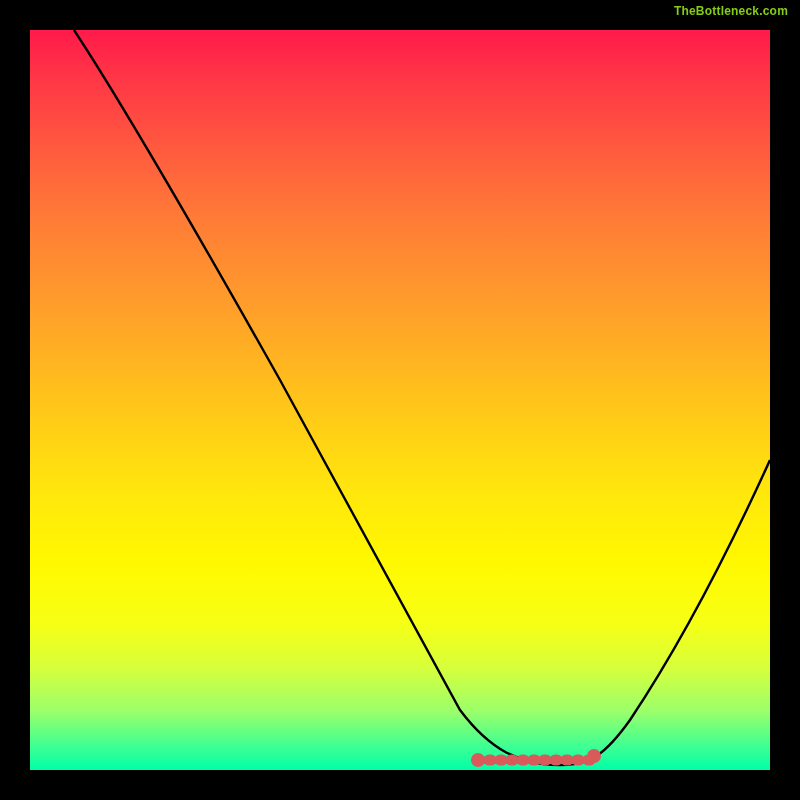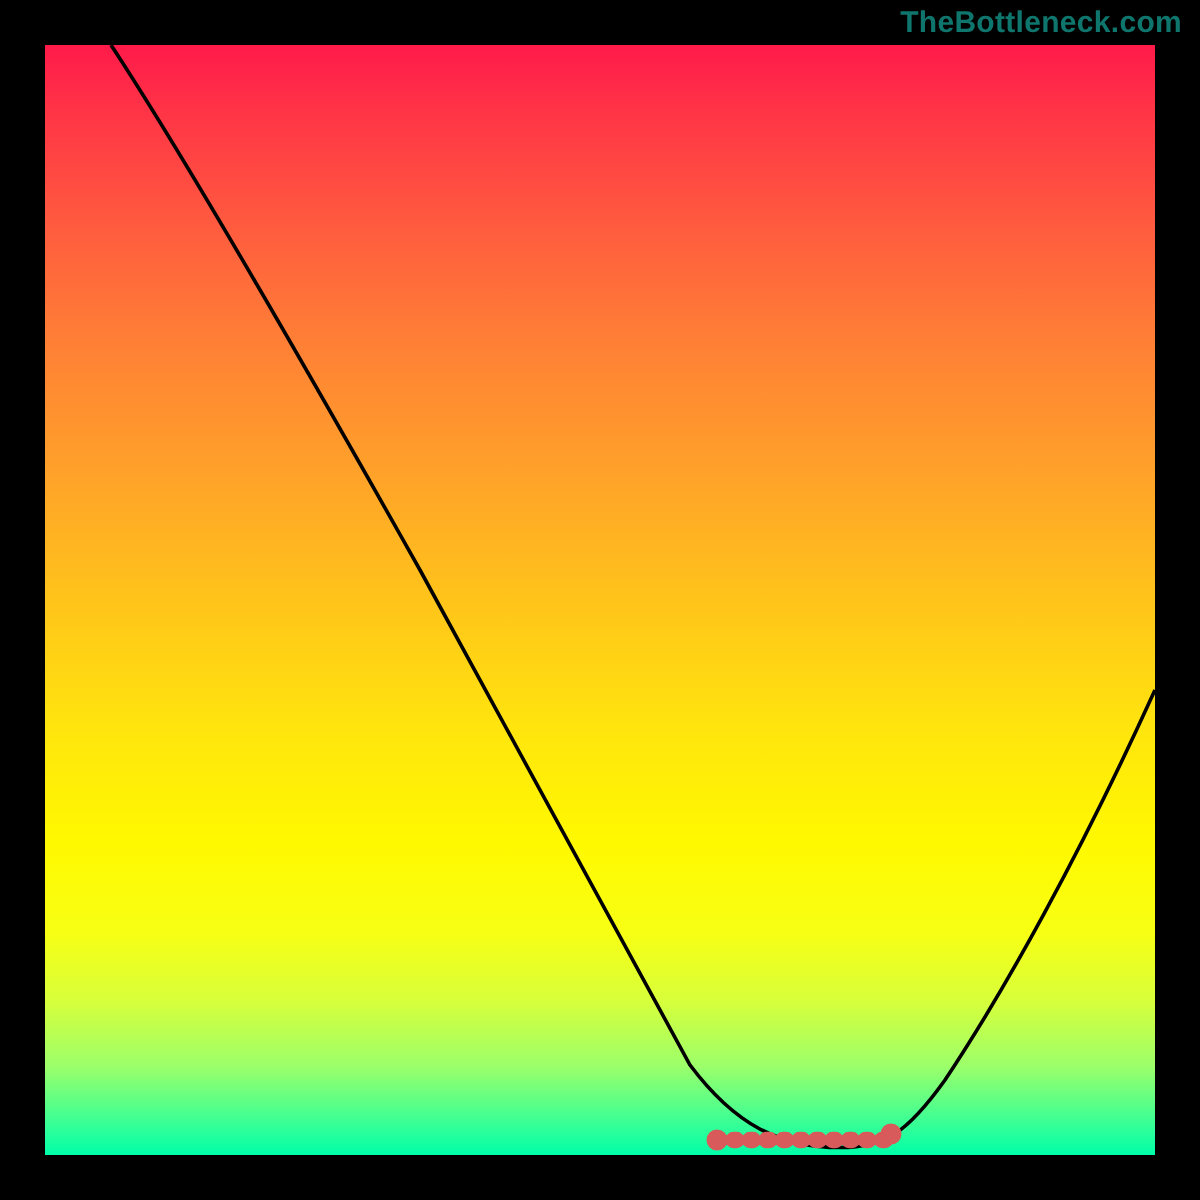"TheBottleneck.com" .watermark { color: #0f766e -> #84cc16; font-size: 20px -> 12px }
